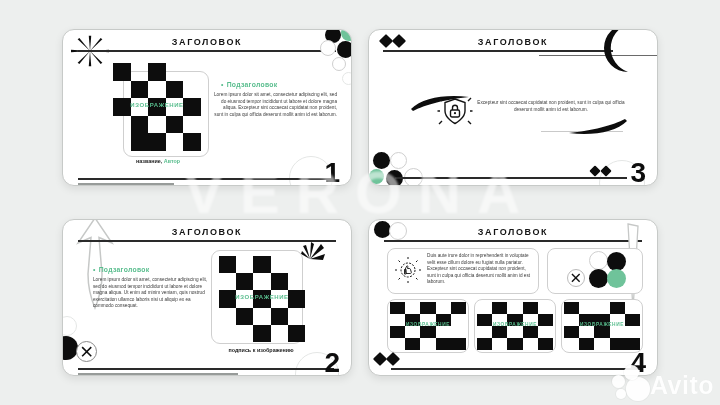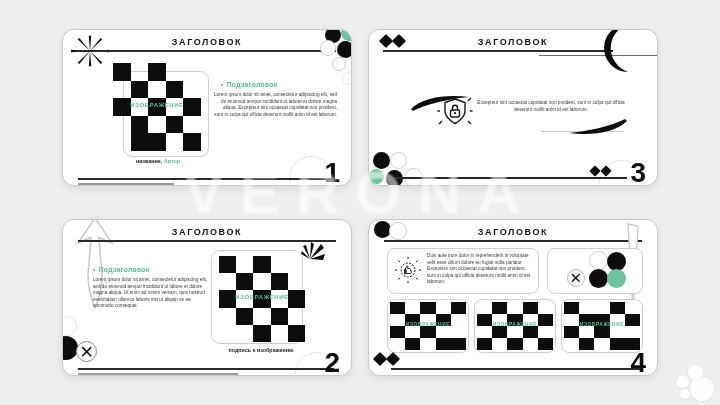"Avito" span.txt { html: none -> <span>Avito</span> }
